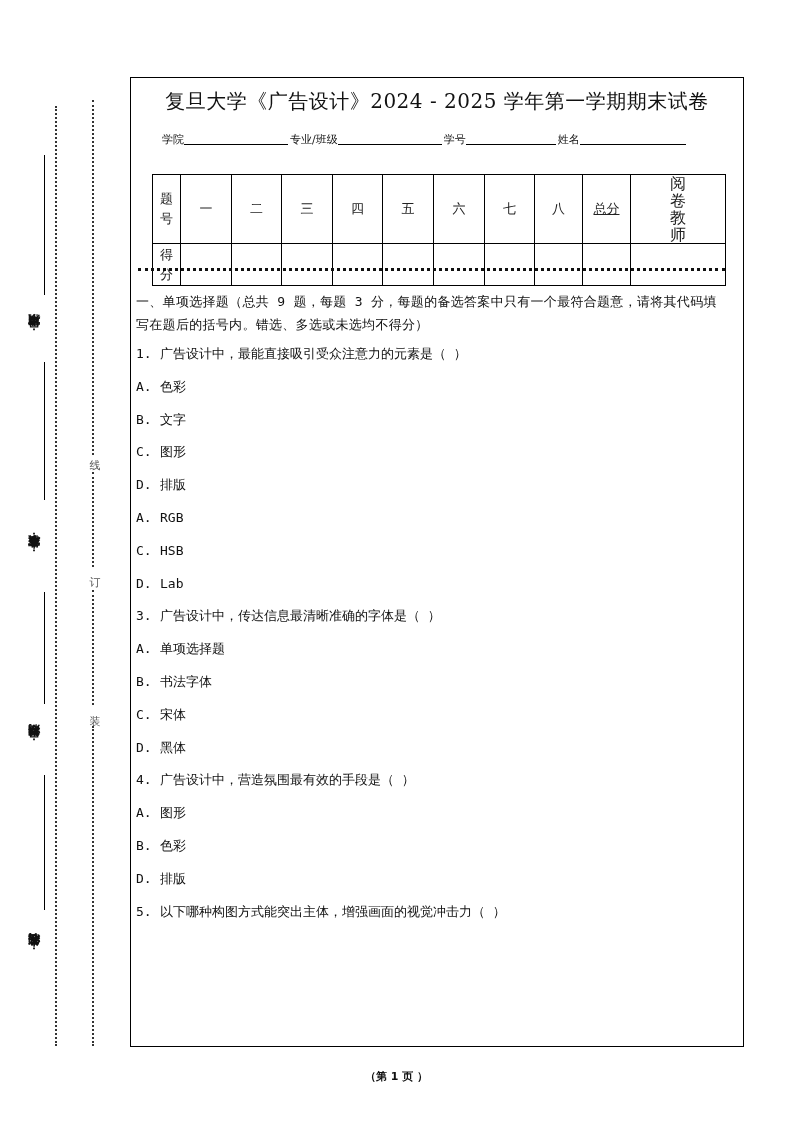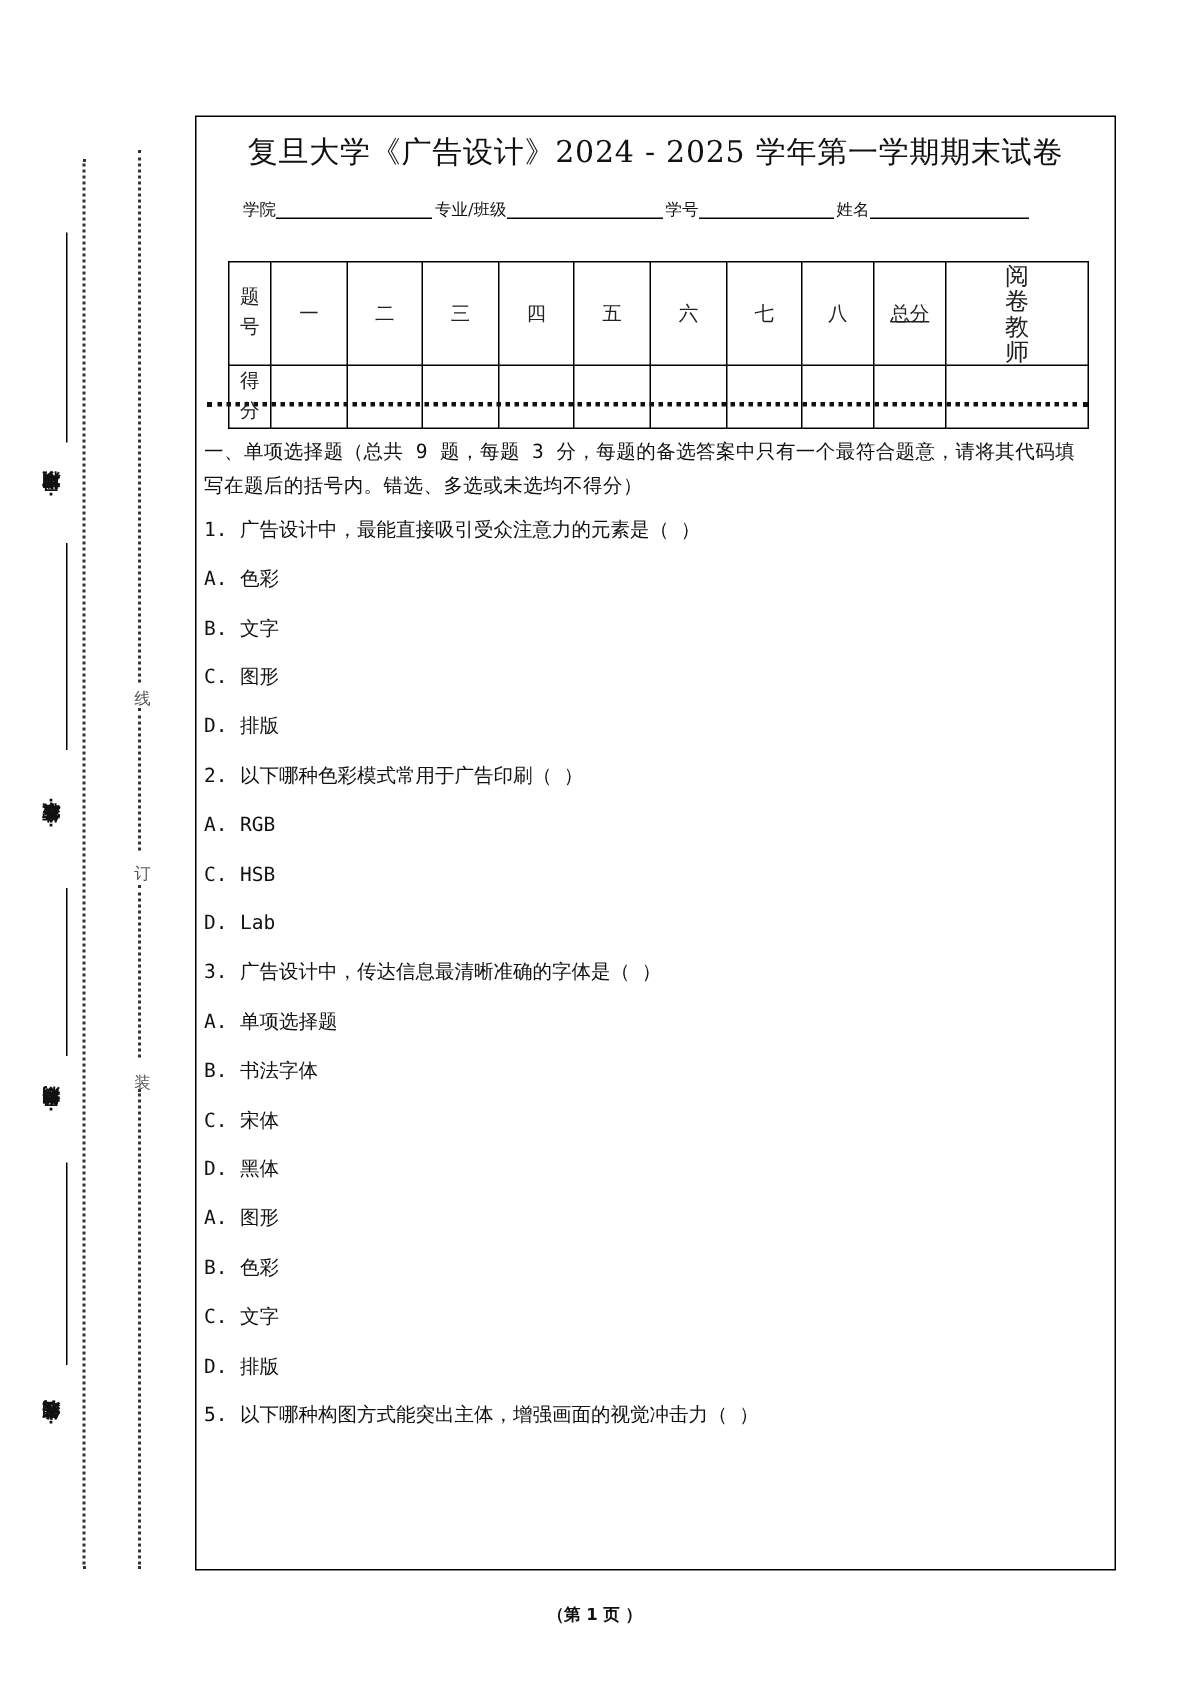"学院" .info-row { align-items: center -> flex-start }
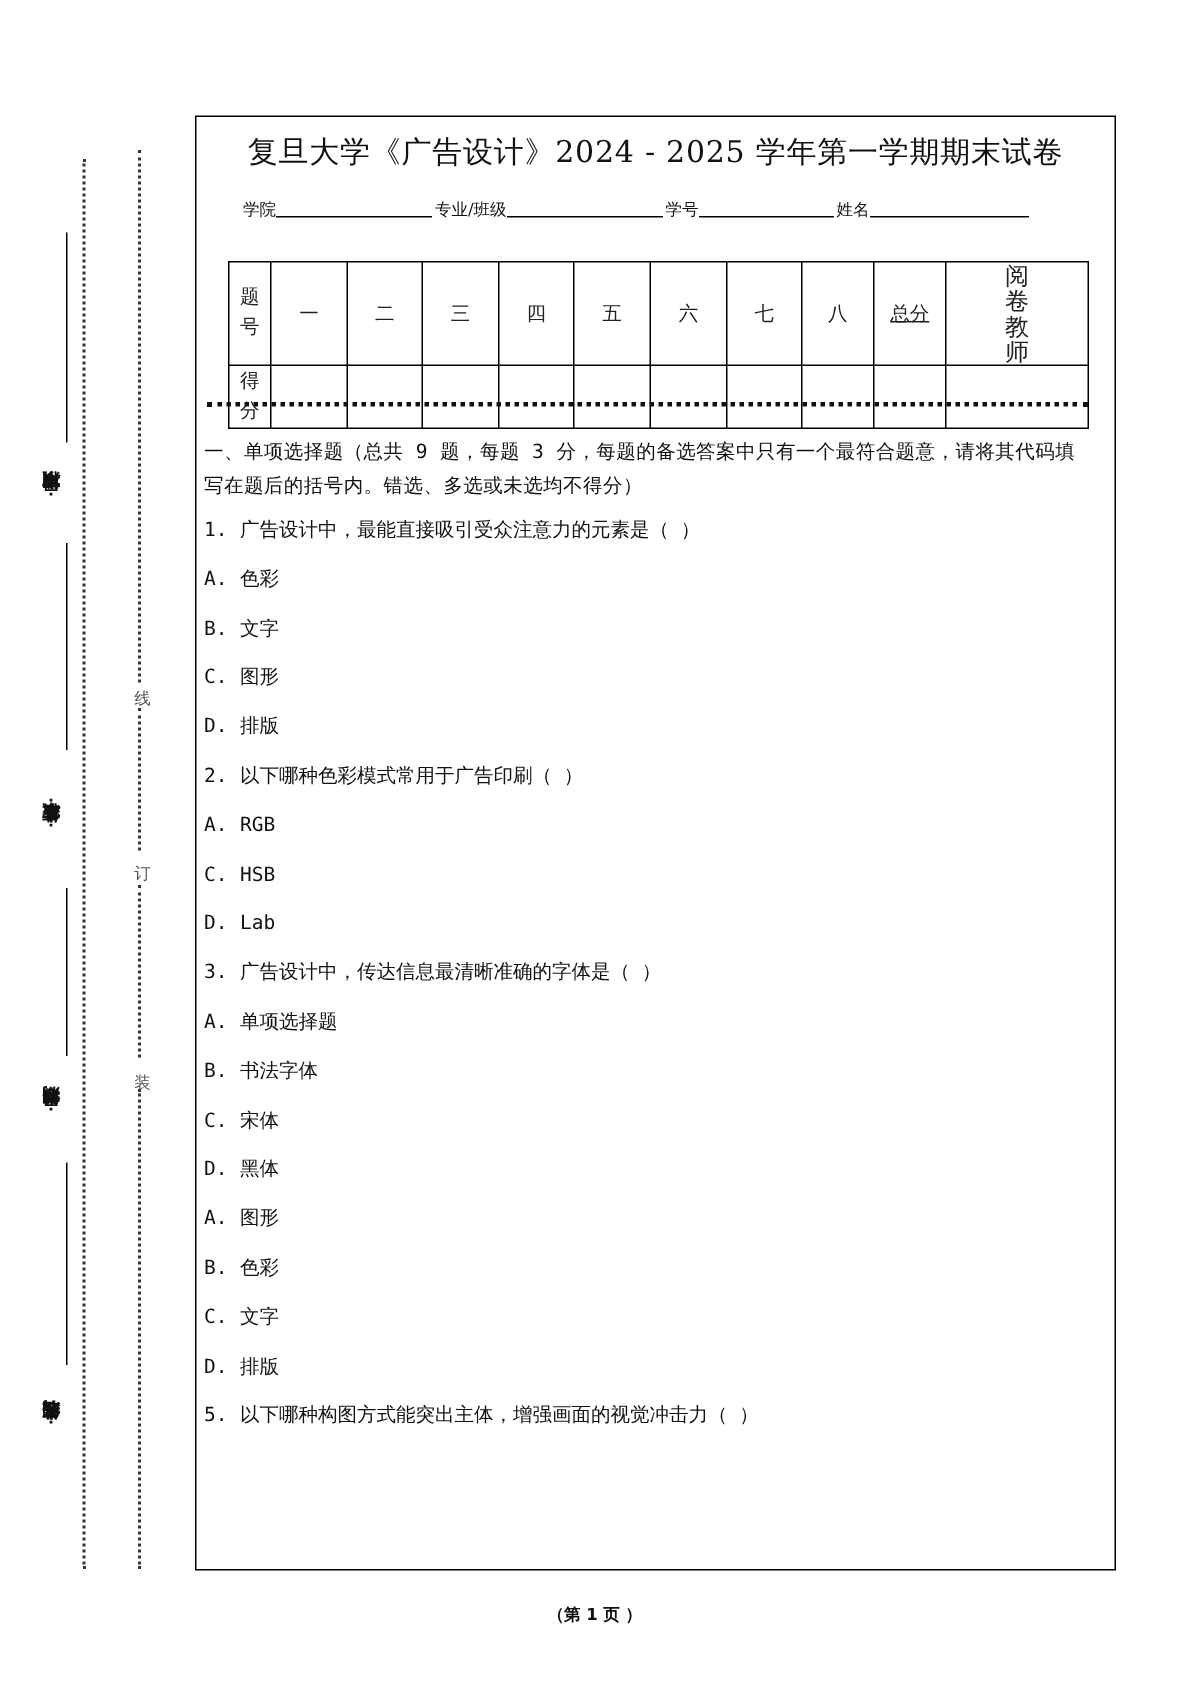"2. 以下哪种色彩模式常用于广告印刷（ ）" div.q-line { html: <div><span>2.</span><span>以下哪种色彩模式常用于广告印刷（ ）</span></div> -> none }
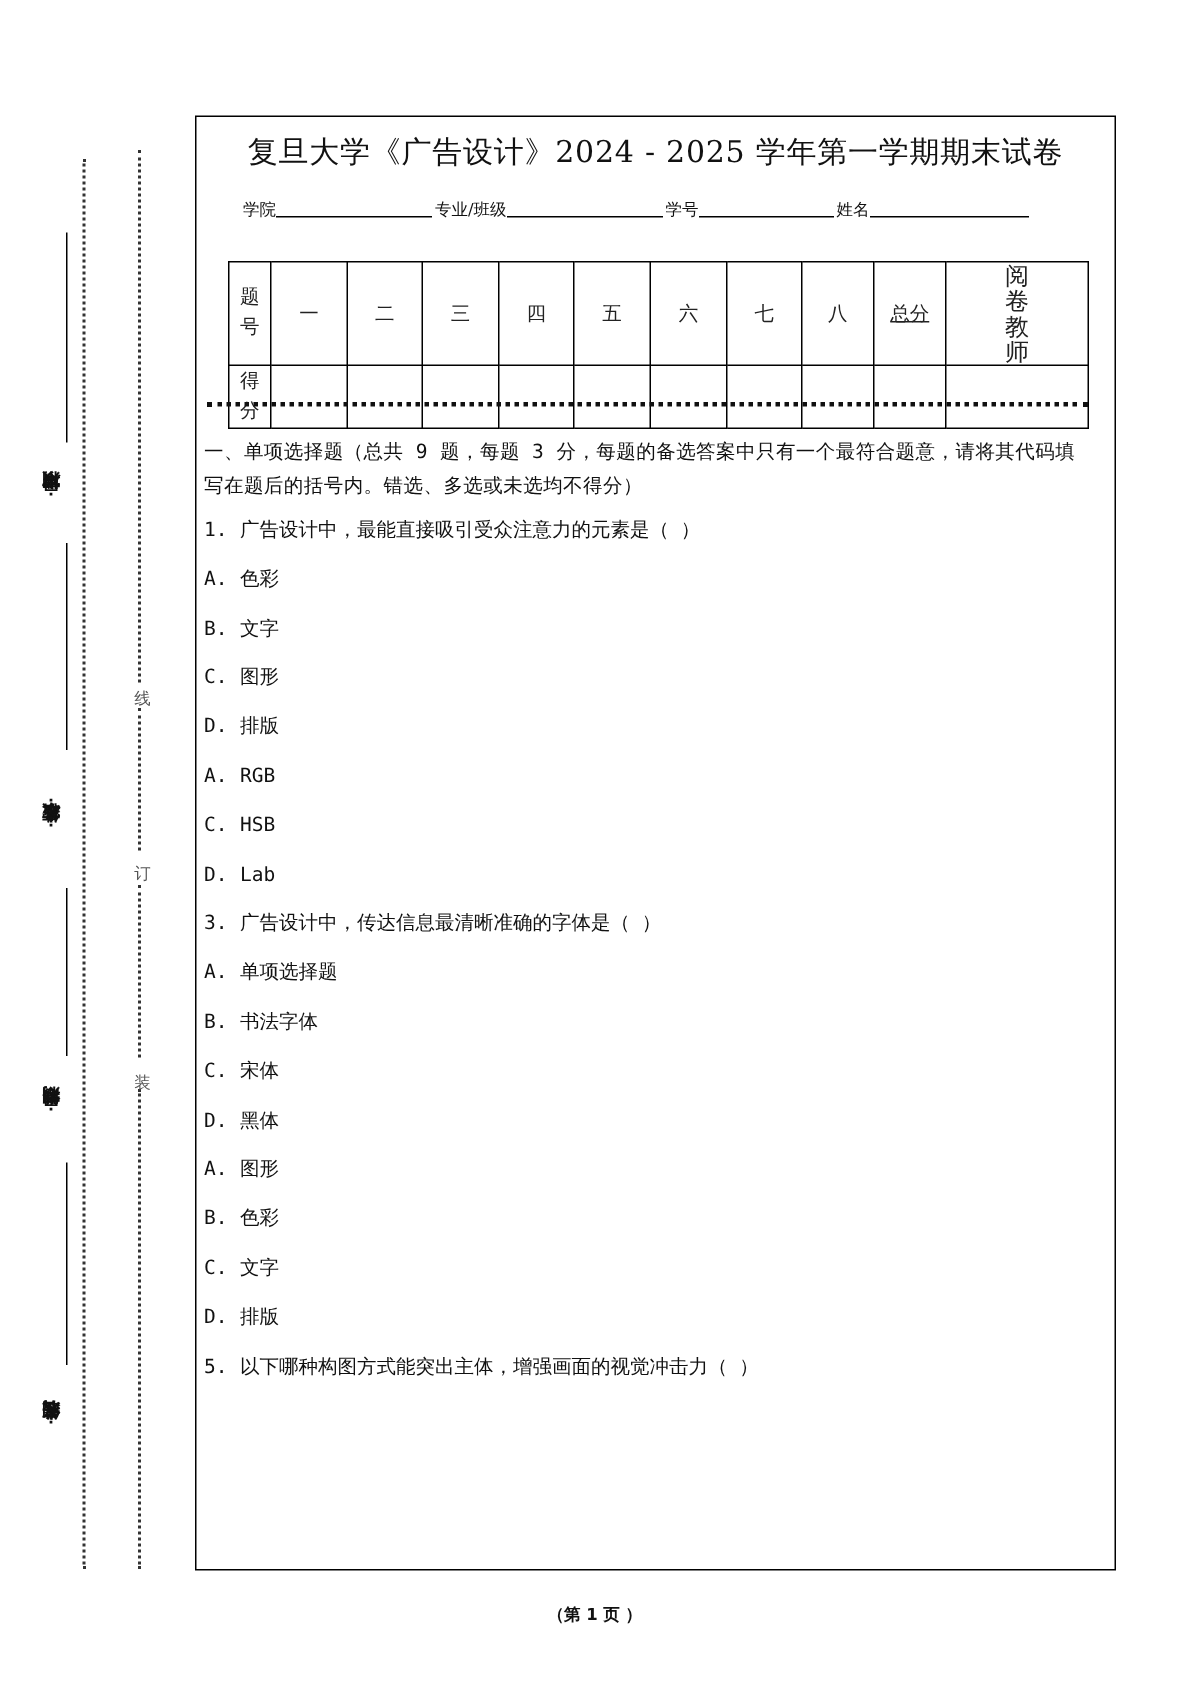"4. 广告设计中，营造氛围最有效的手段是（ ）" div.q-line { html: none -> <div><span>4.</span><span>广告设计中，营造氛围最有效的手段是（ ）</span></div> }
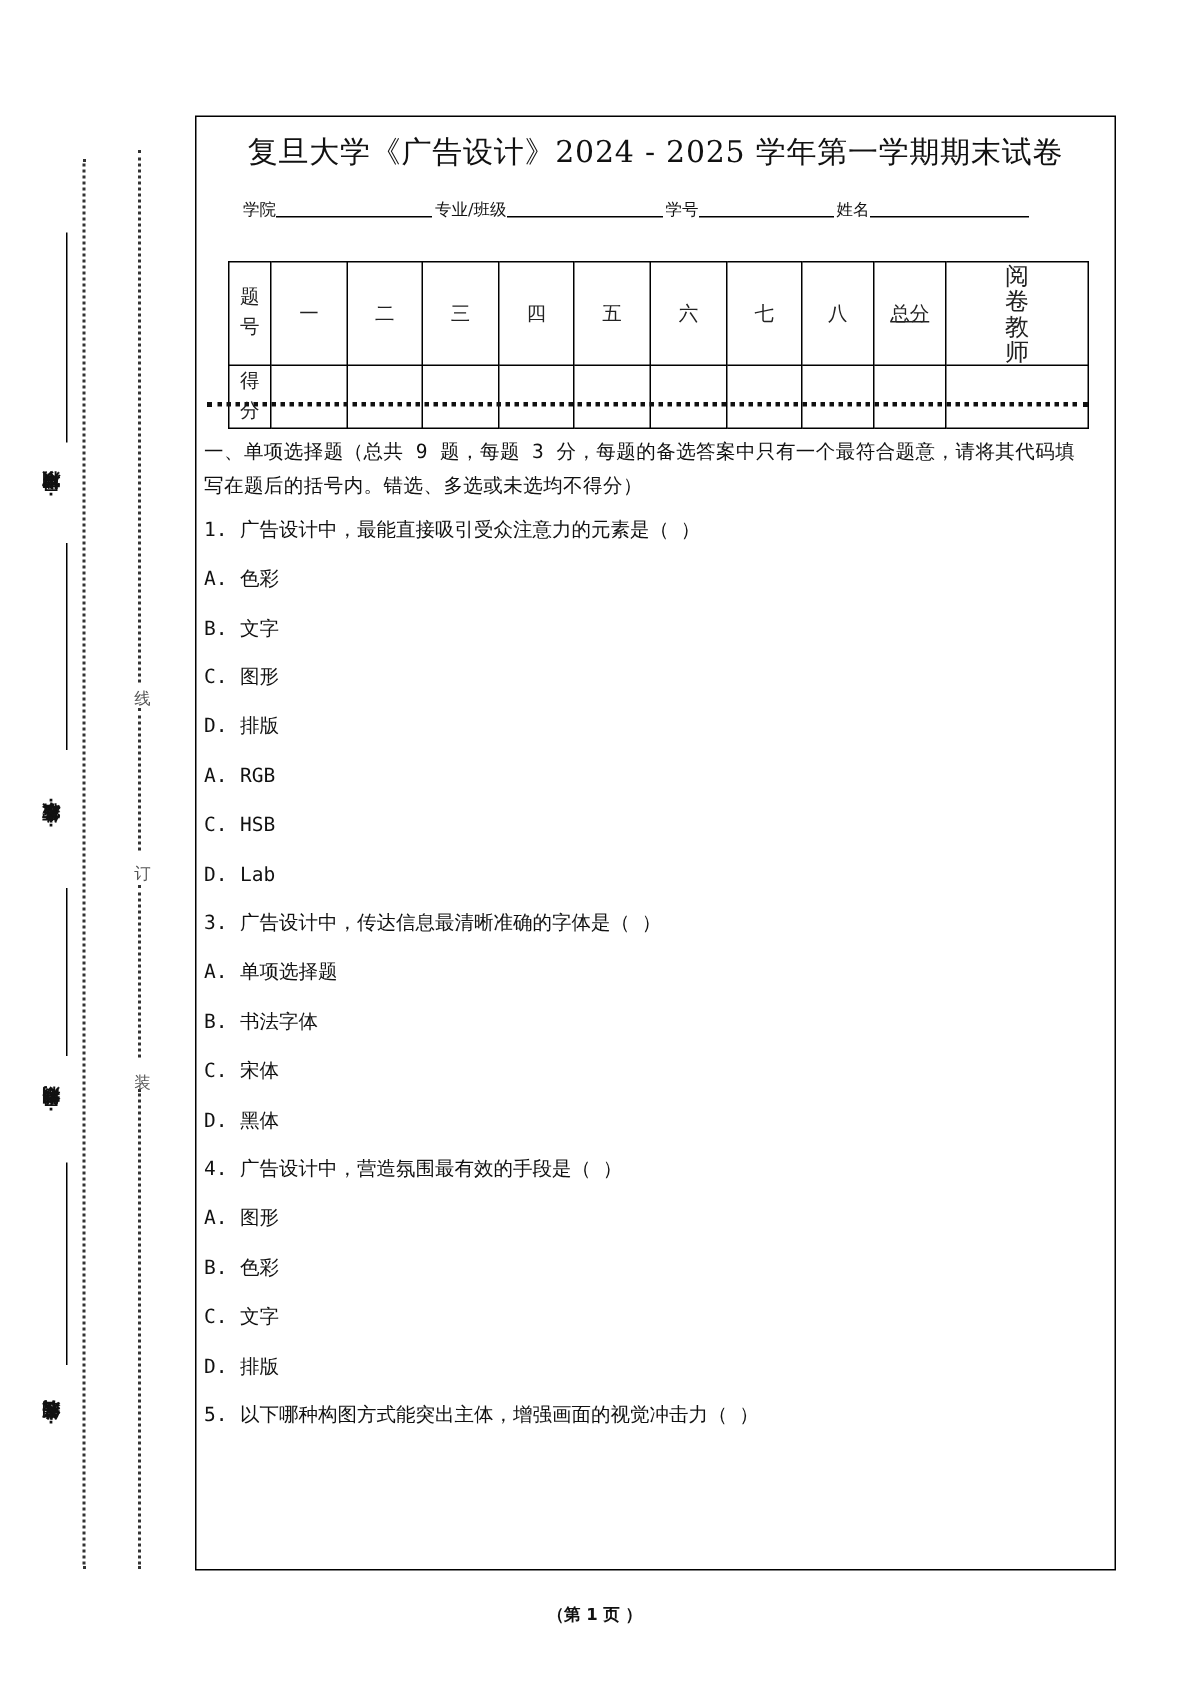"C. 文字" div.q-line { html: <div><span>C.</span><span>文字</span></div> -> none }
